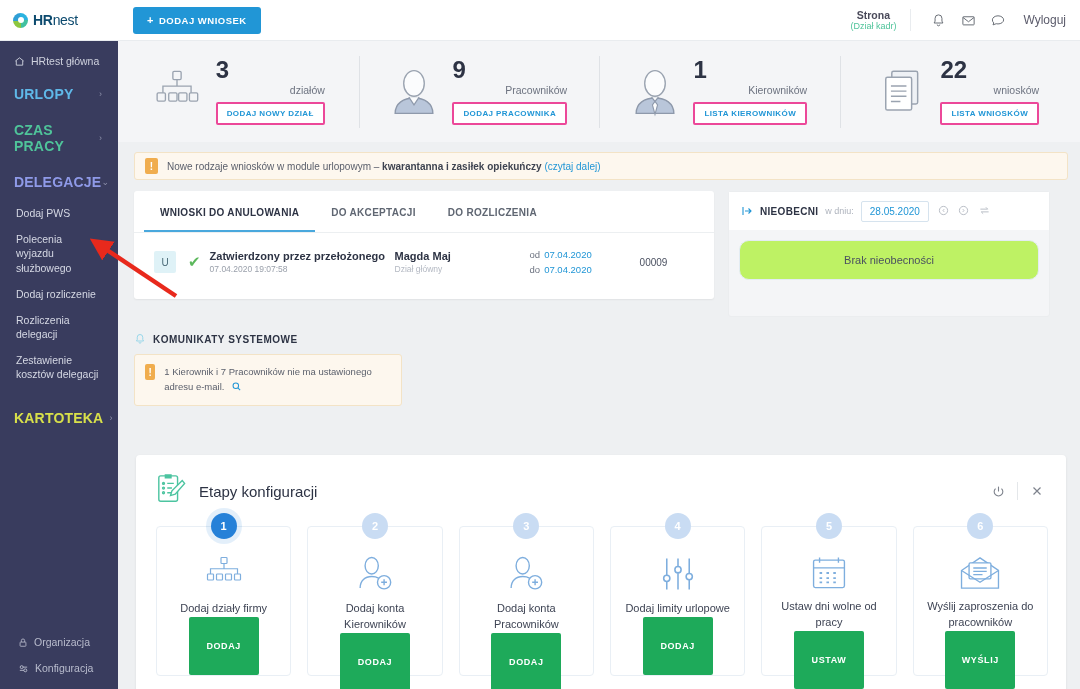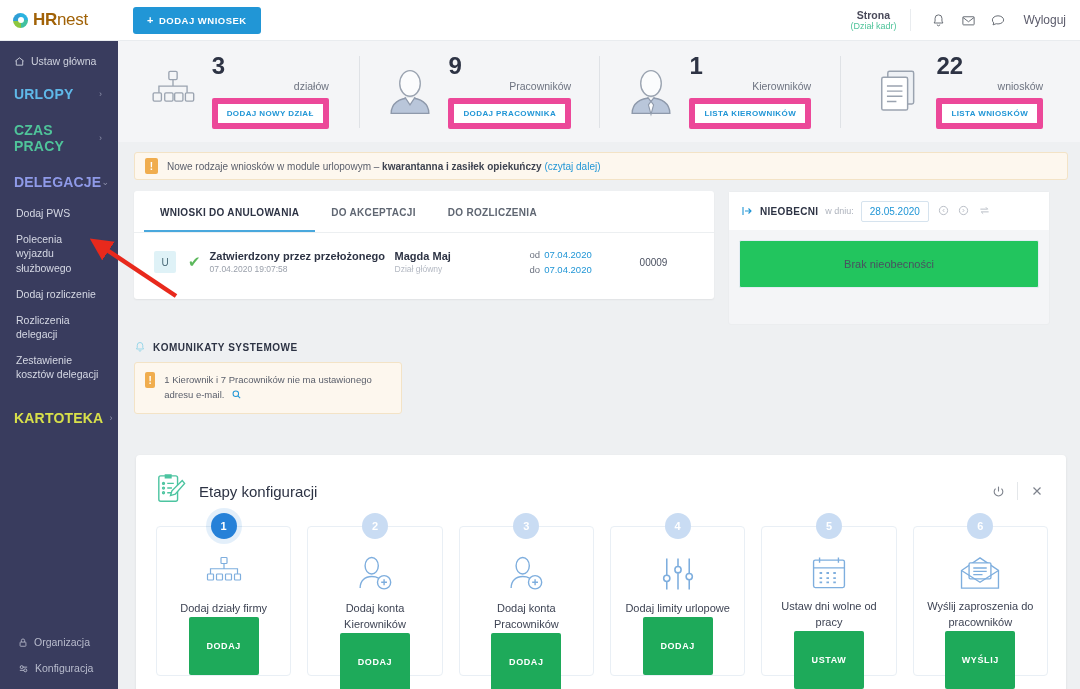"HRnest" .logo-text { color: #a16207 -> #0c4a6e; font-size: 17px -> 14px }
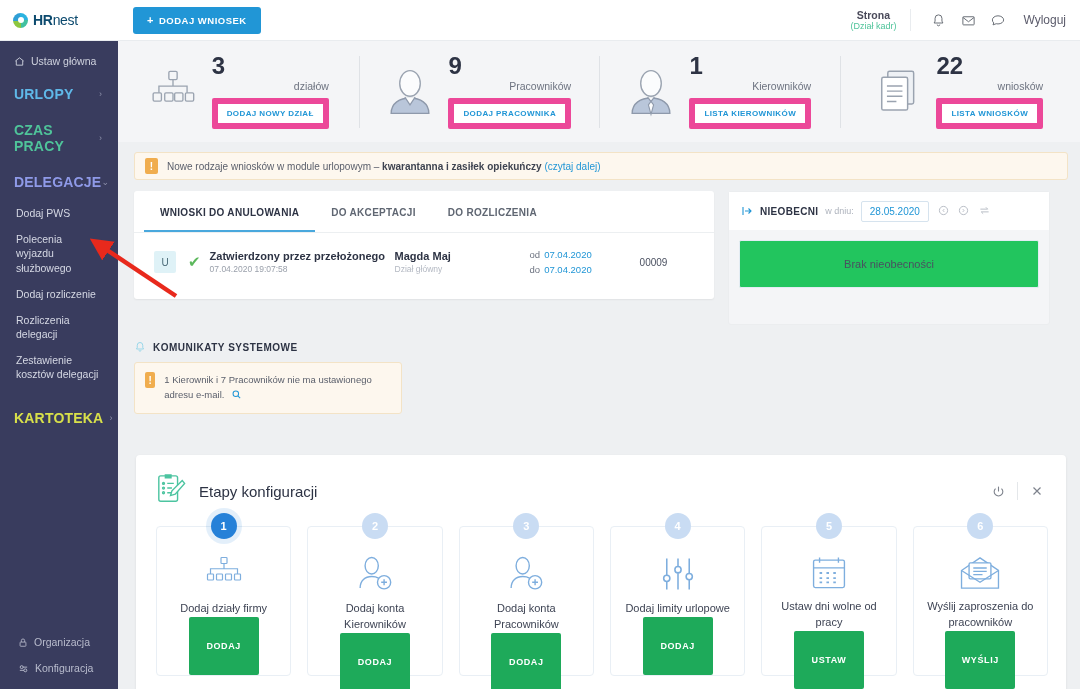"Ustaw główna" span.lbl { text: Ustaw -> HRtest }
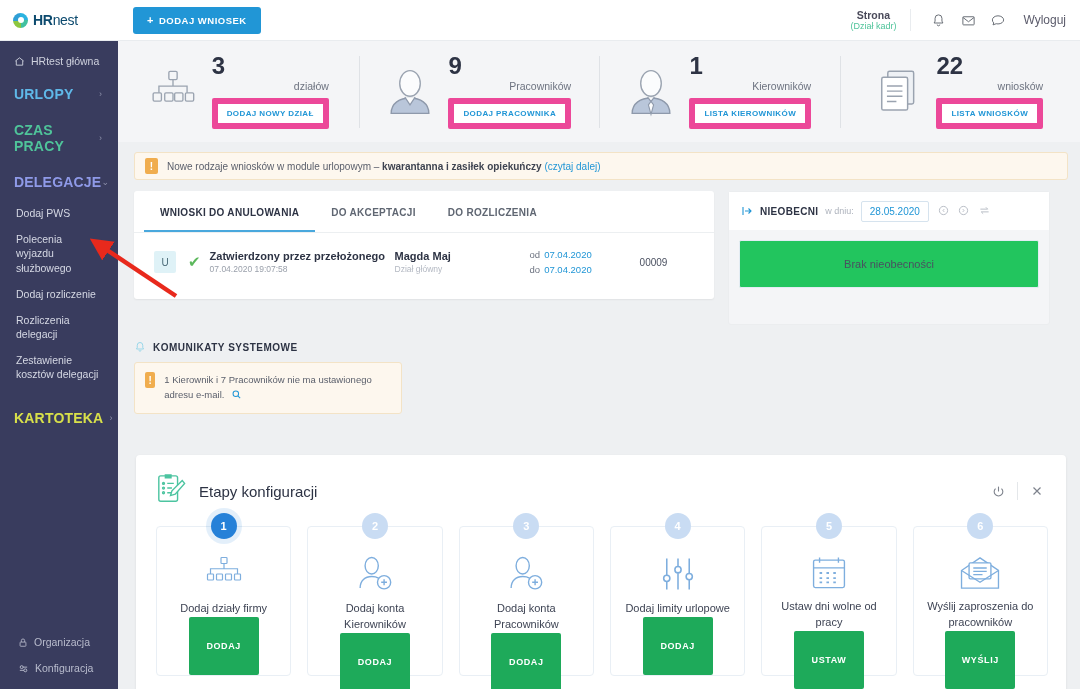"DODAJ NOWY DZIAŁ" .stat-btn { border: 6px solid #ec4899 -> 2px solid #ec4899 }
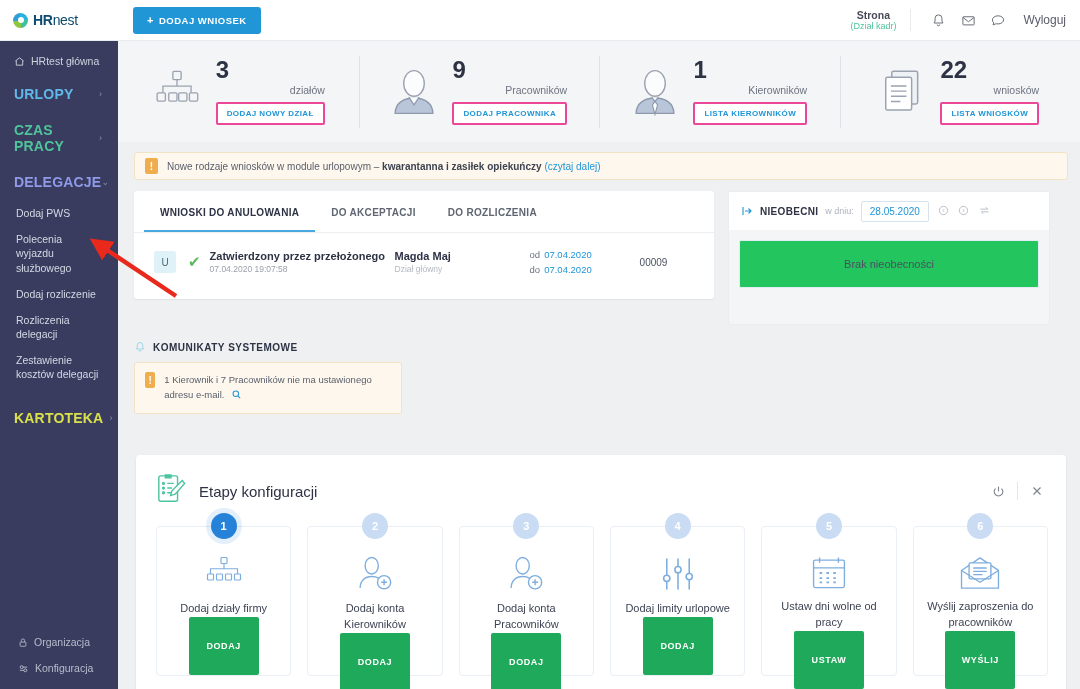"Brak nieobecności" .pr-empty { background: #22c55e -> #bef264; border-radius: 2px -> 10px; height: 48px -> 40px }
